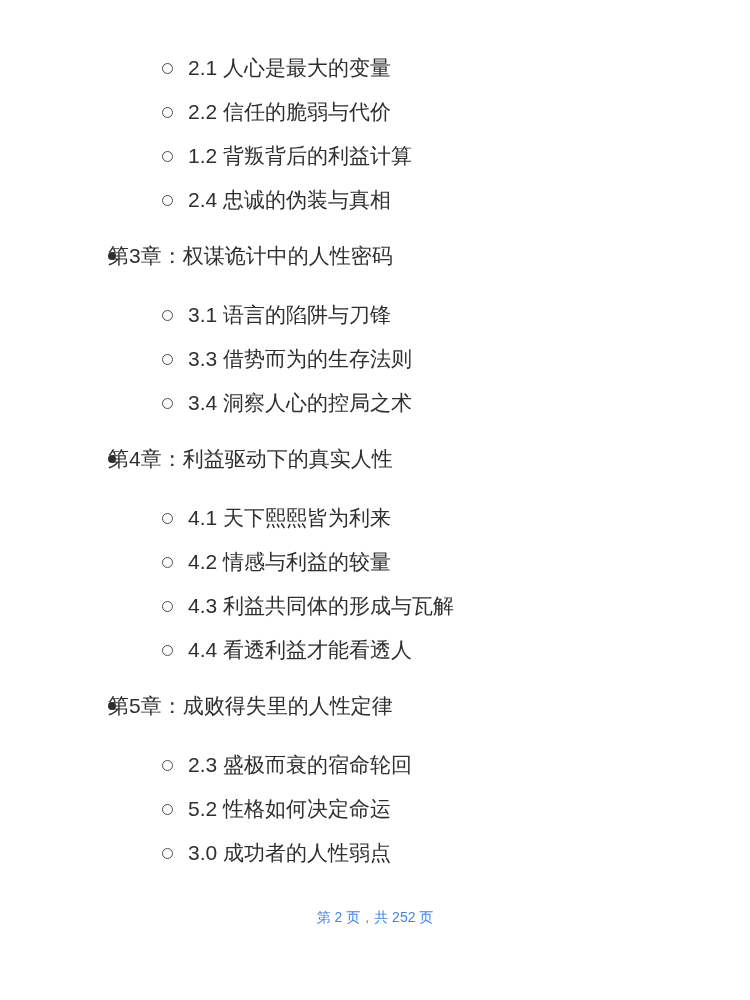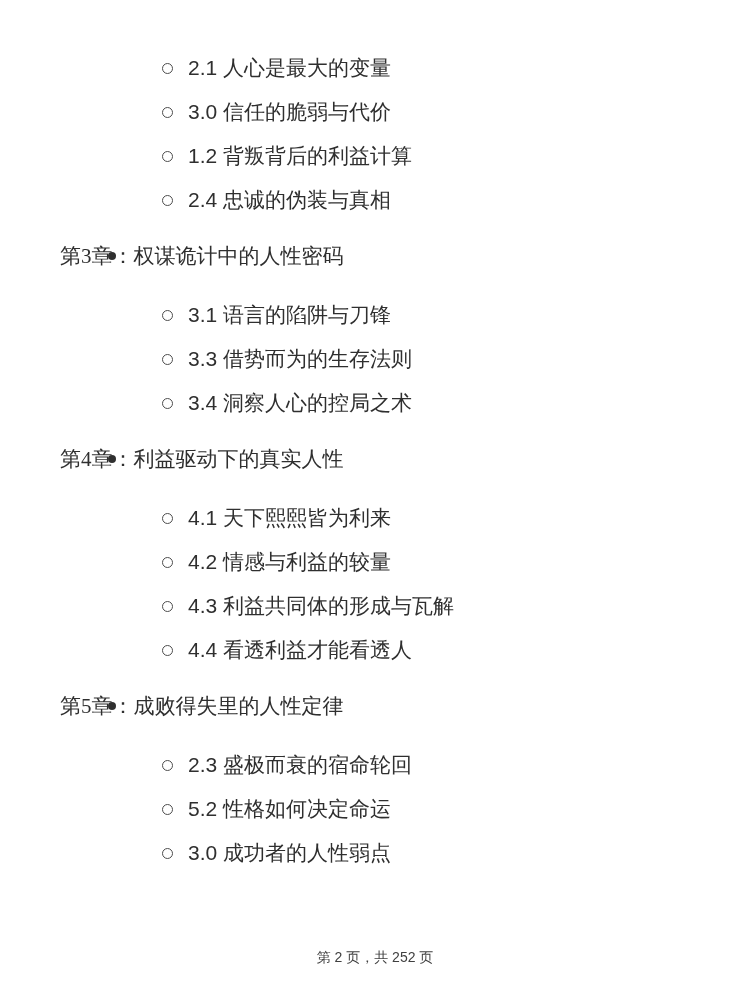"3.0 信任的脆弱与代价" div.row { text: 3.0 -> 2.2 }
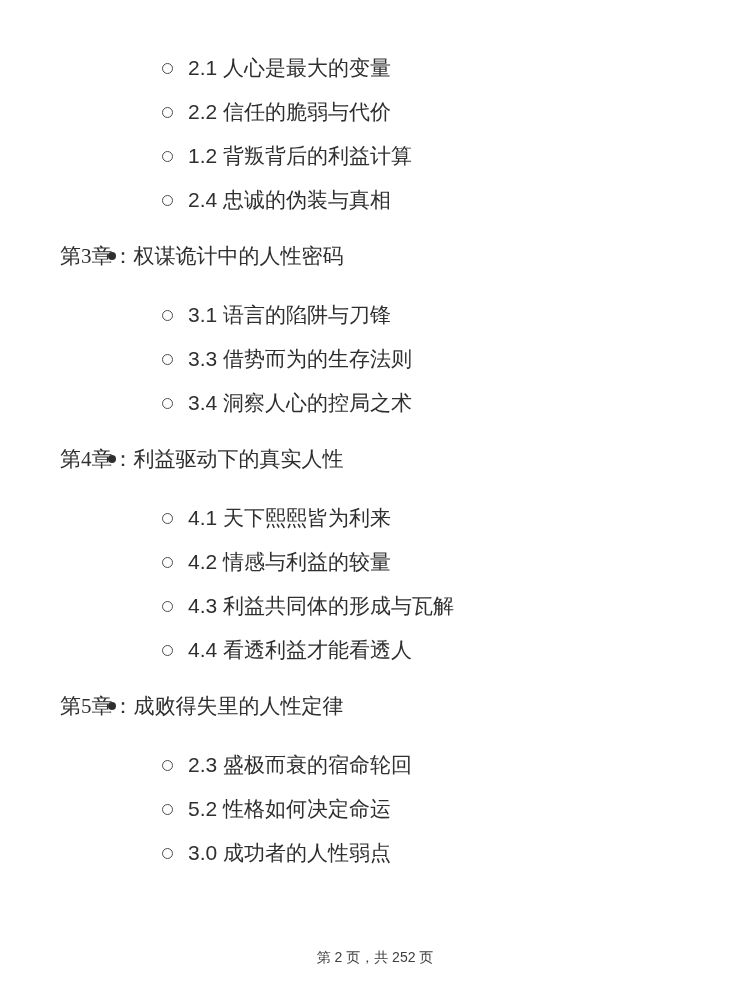"第3章：权谋诡计中的人性密码" .chapter-row { font-family: Liberation Serif, serif -> none; padding-left: 60px -> 108px }
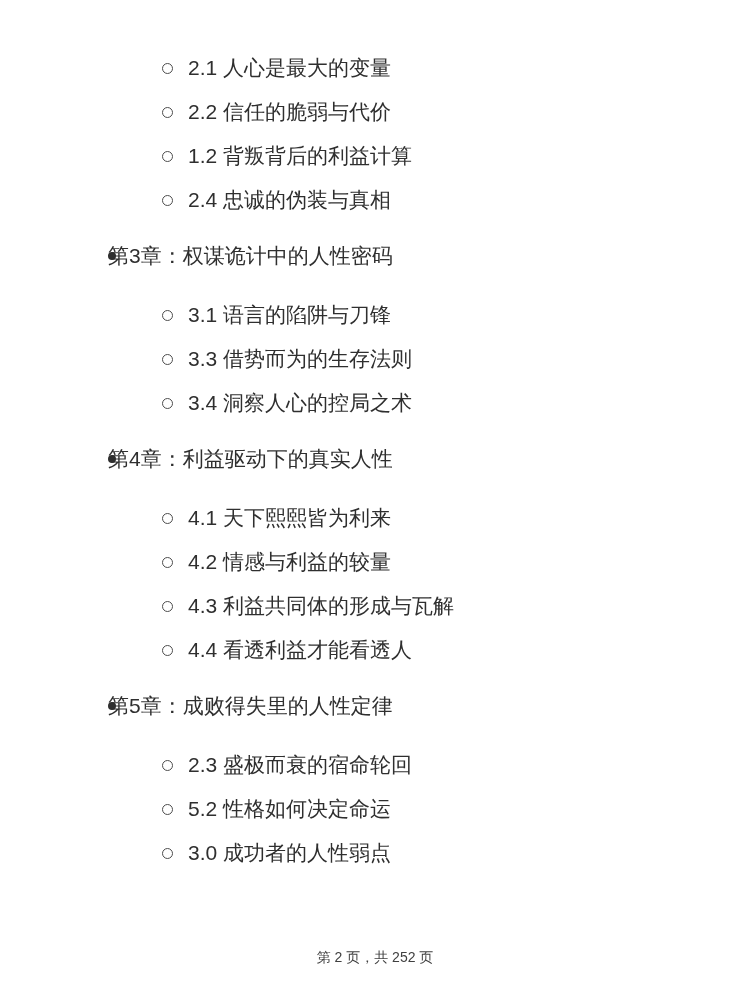"第 2 页，共 252 页" .page-footer { color: #404040 -> #3b82f6; top: 948px -> 908px }
